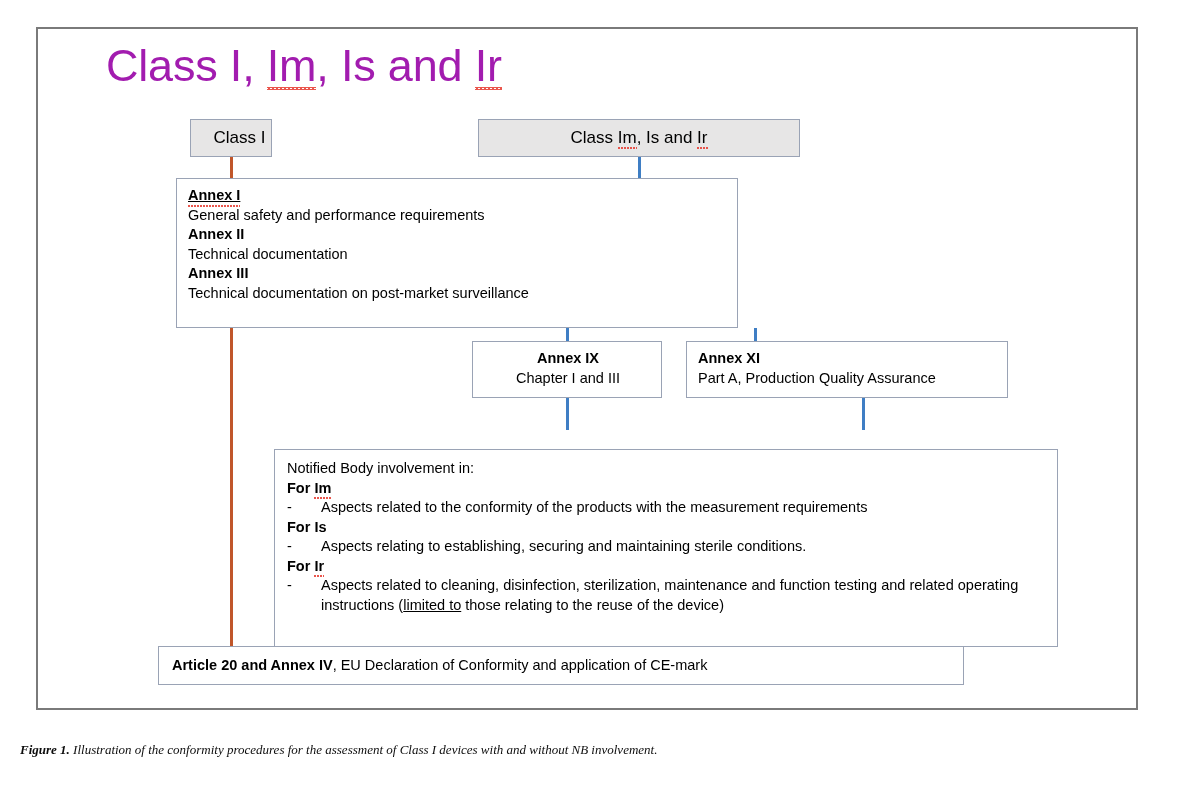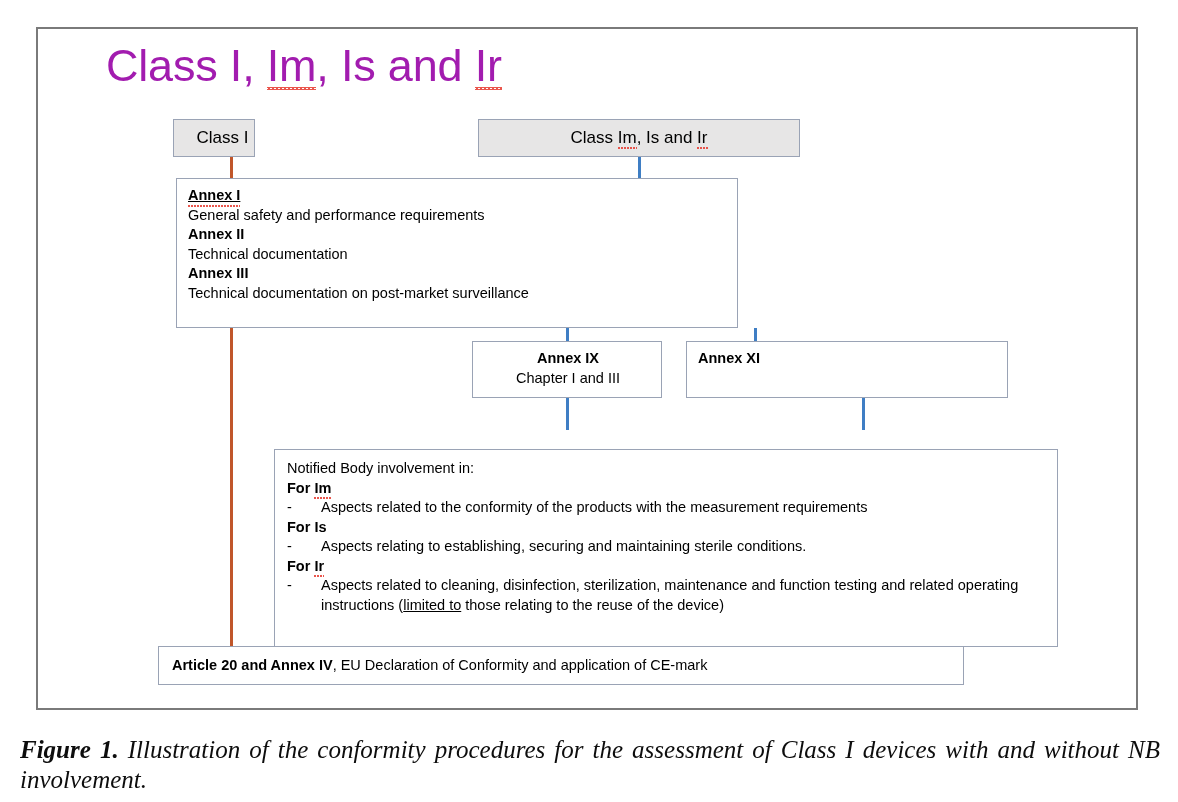"Class I" #node-class-i { left: 135px -> 152px }
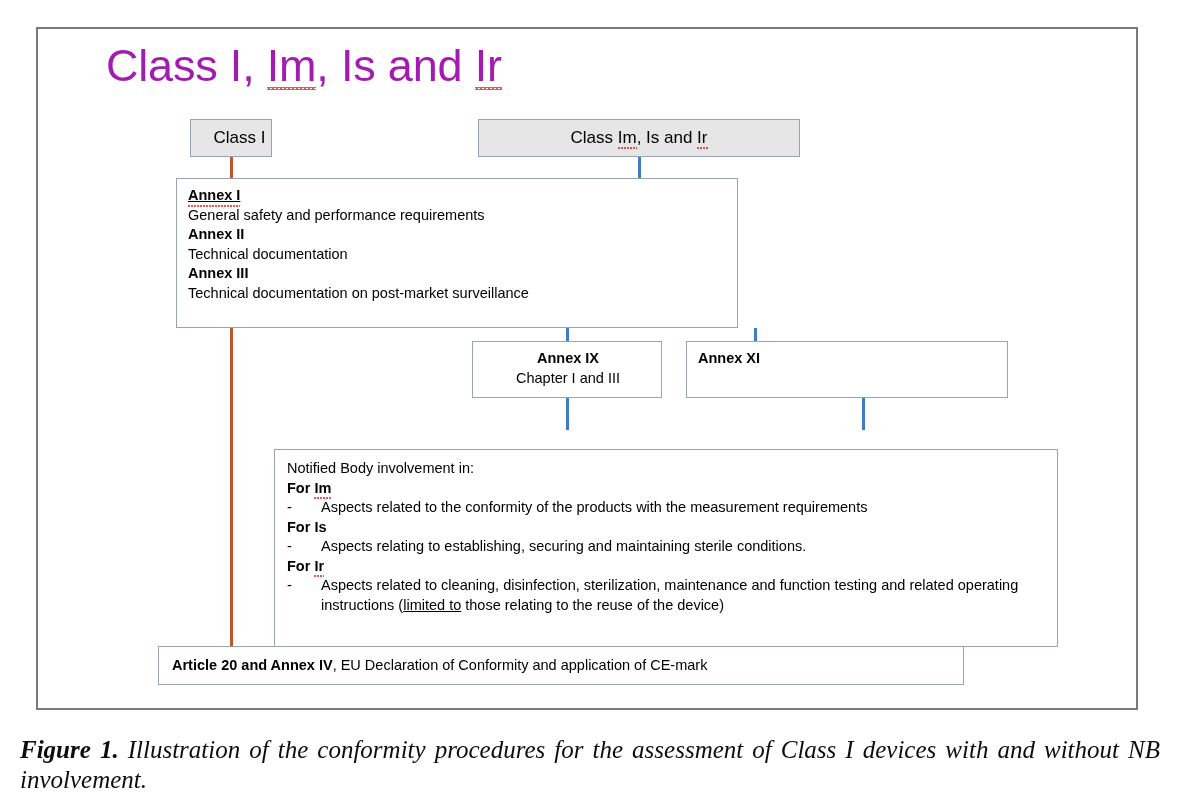"Part A, Production Quality Assurance" div { html: none -> <div>Part A, Production Quality Assurance</div> }
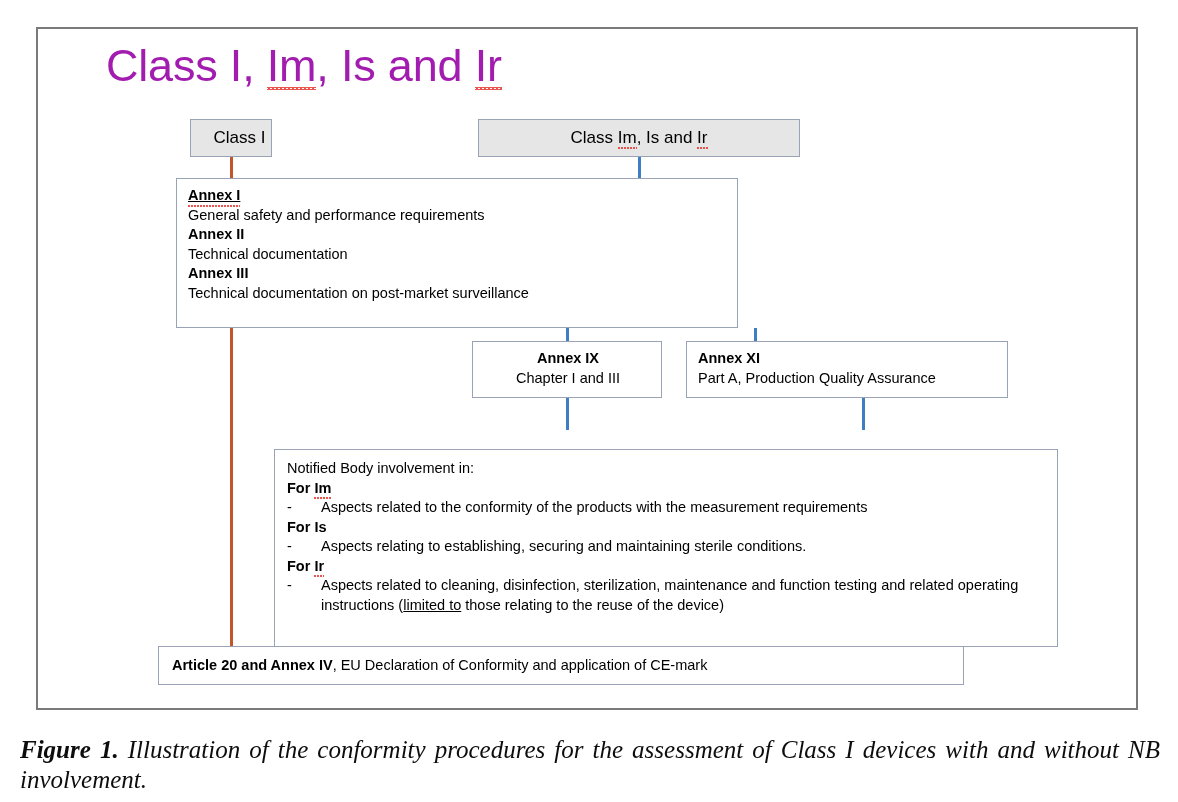"Figure 1. Illustration of the" #figure-caption { font-size: 25px -> 13px }
